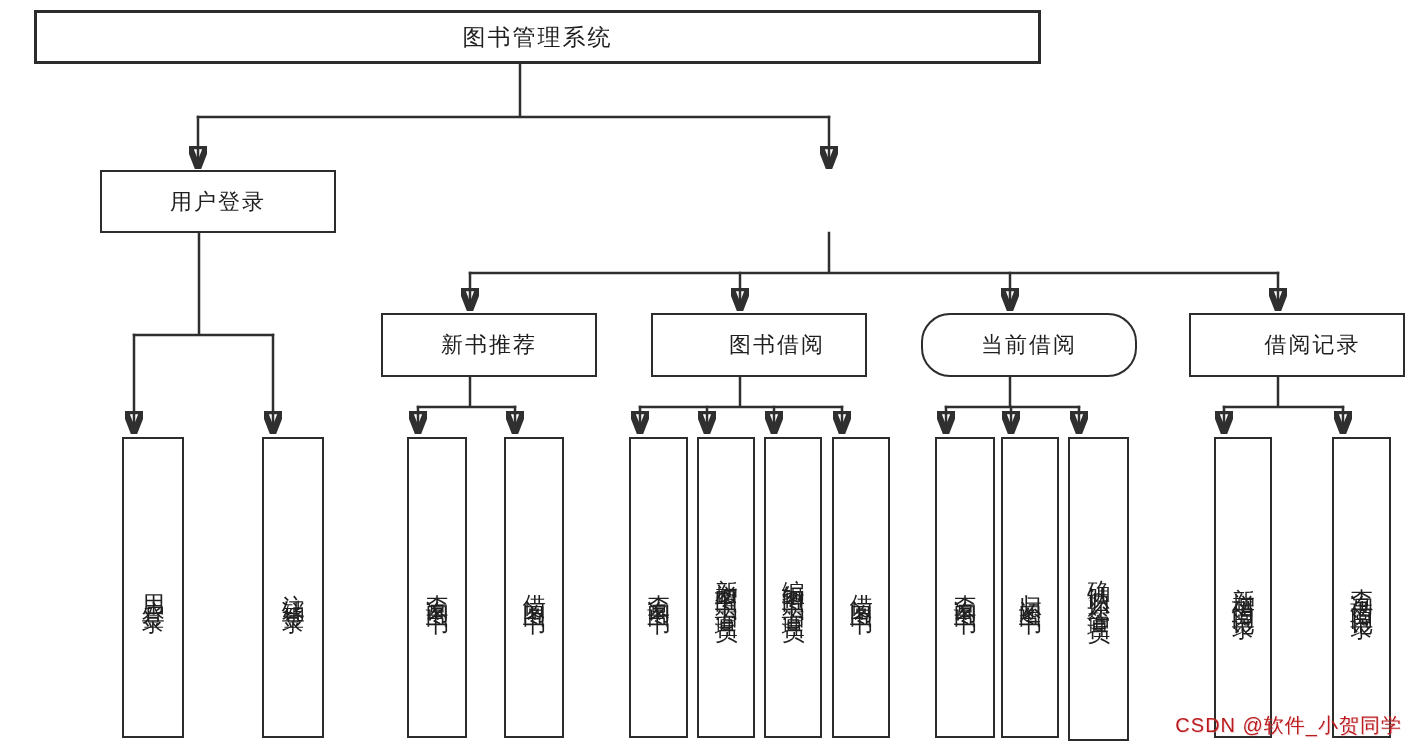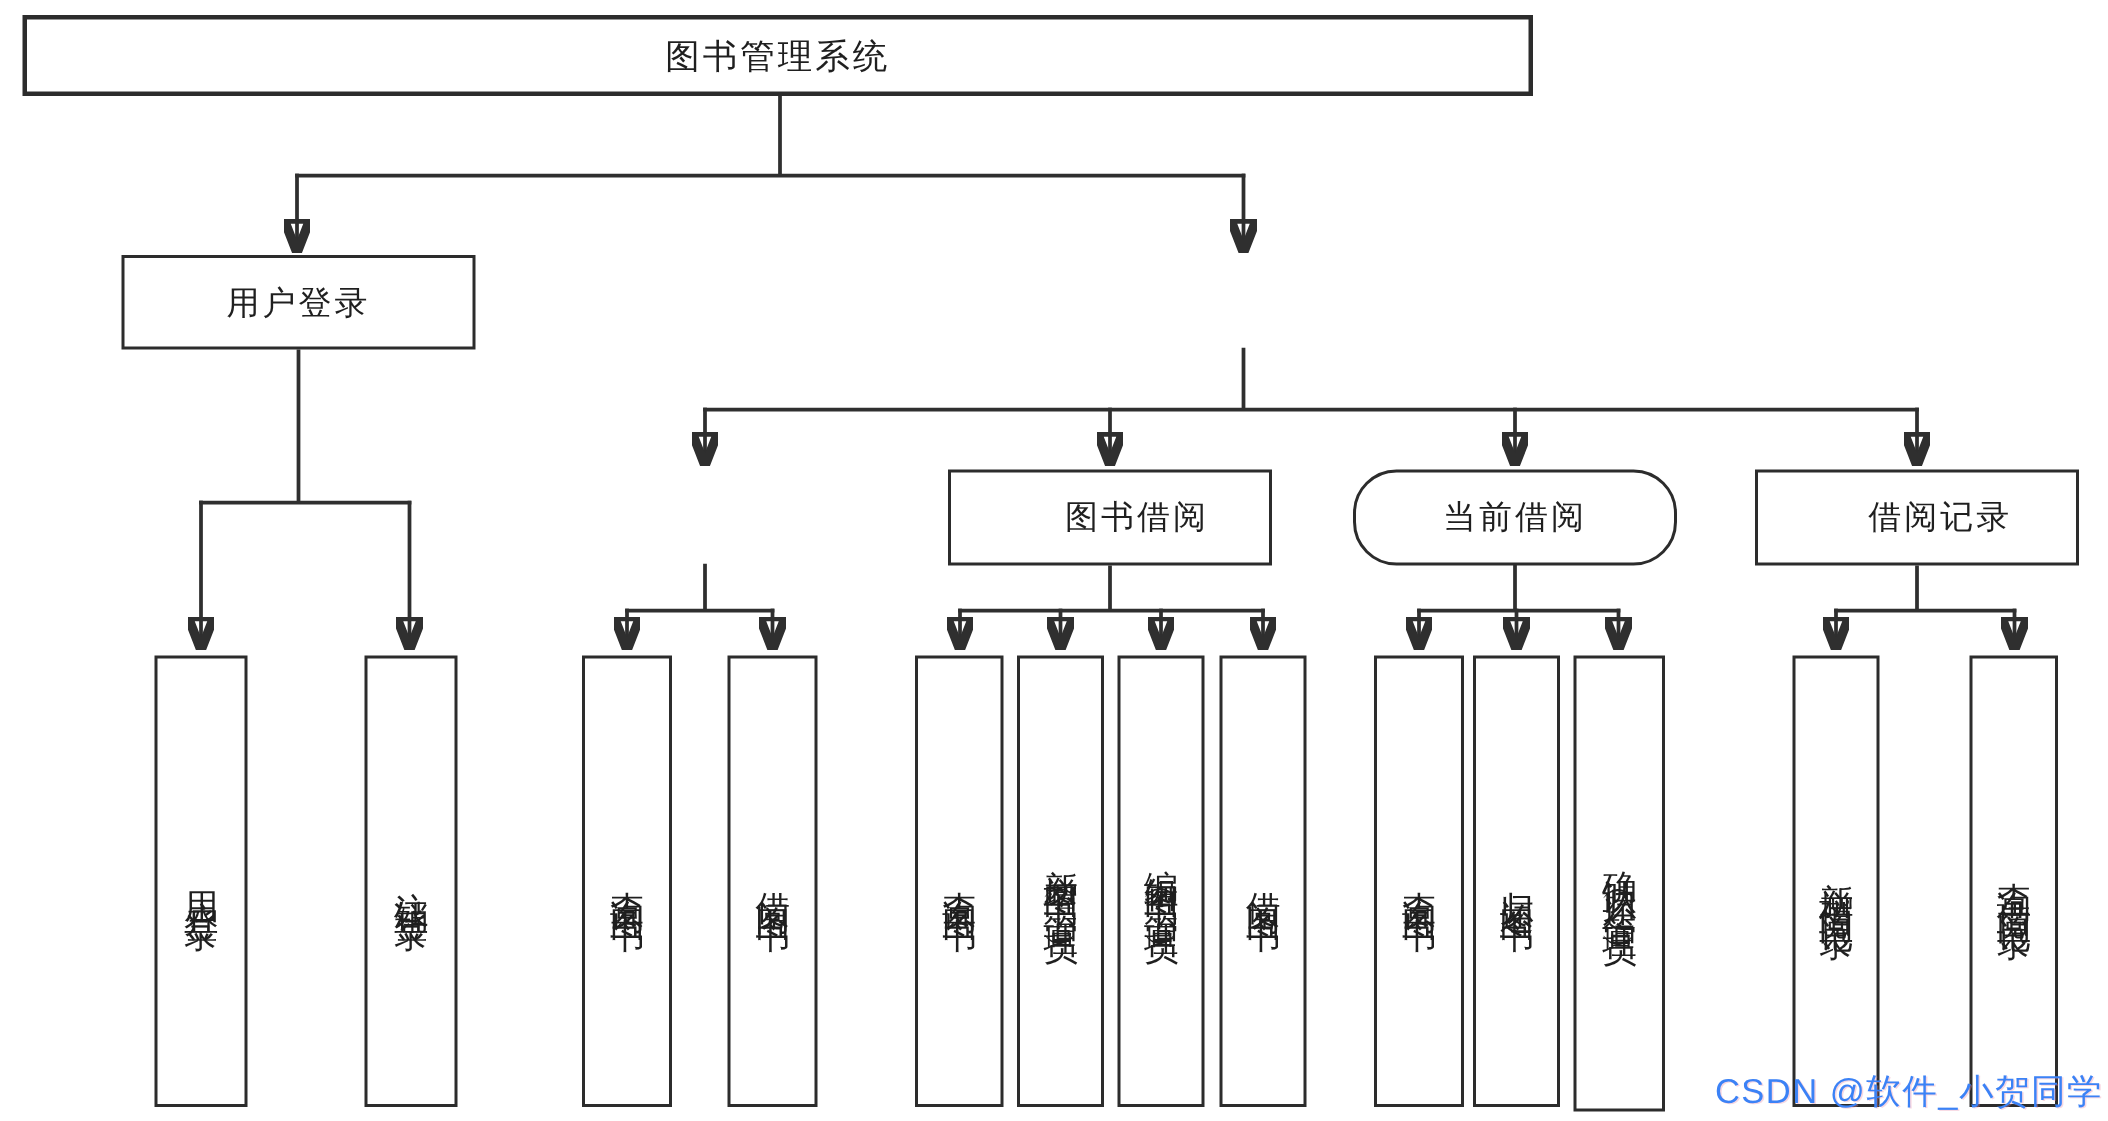"图书管理系统" .node { margin-left: none -> 19px }
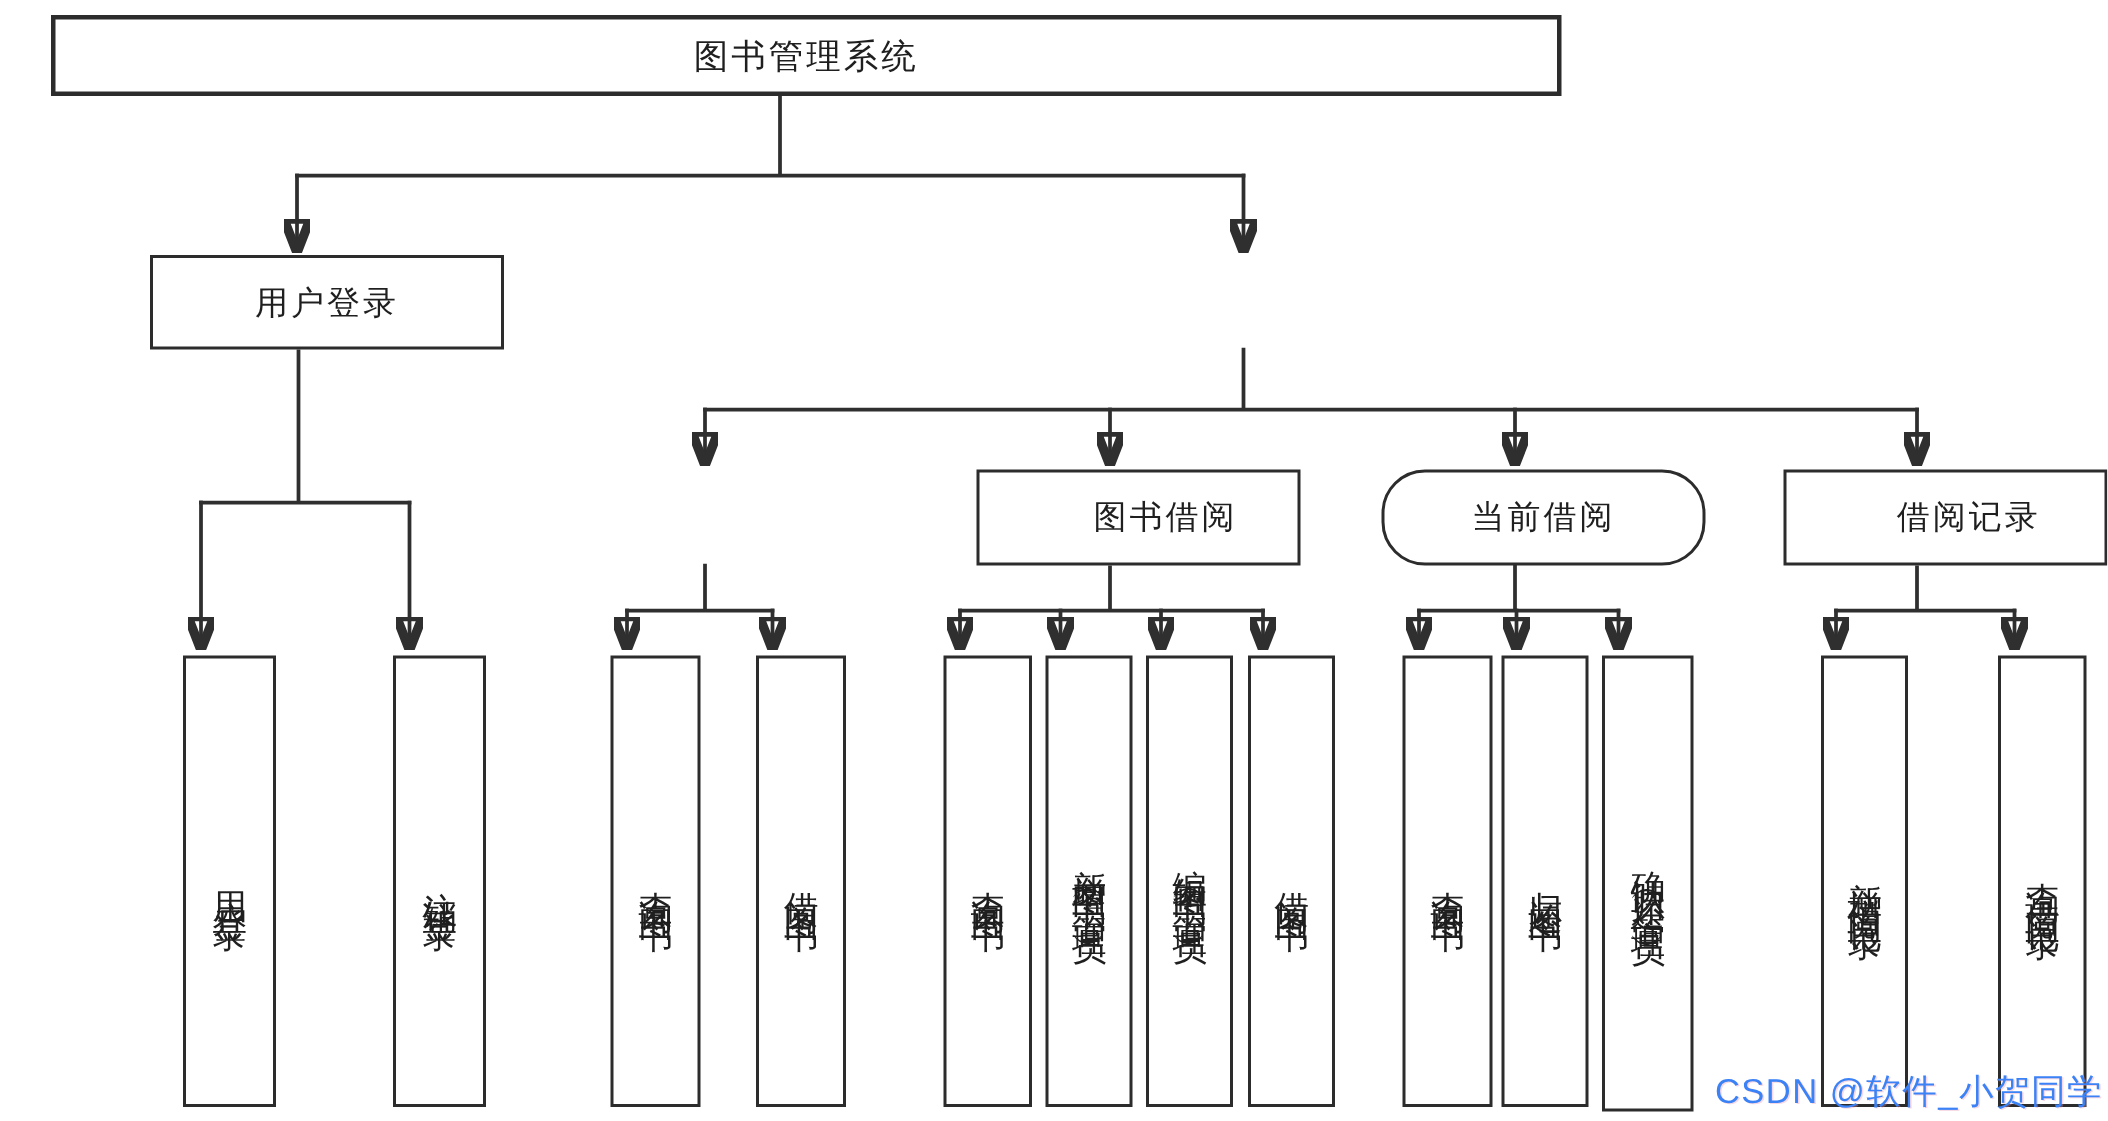"新书推荐" div.node { html: none -> <div>新书推荐</div> }
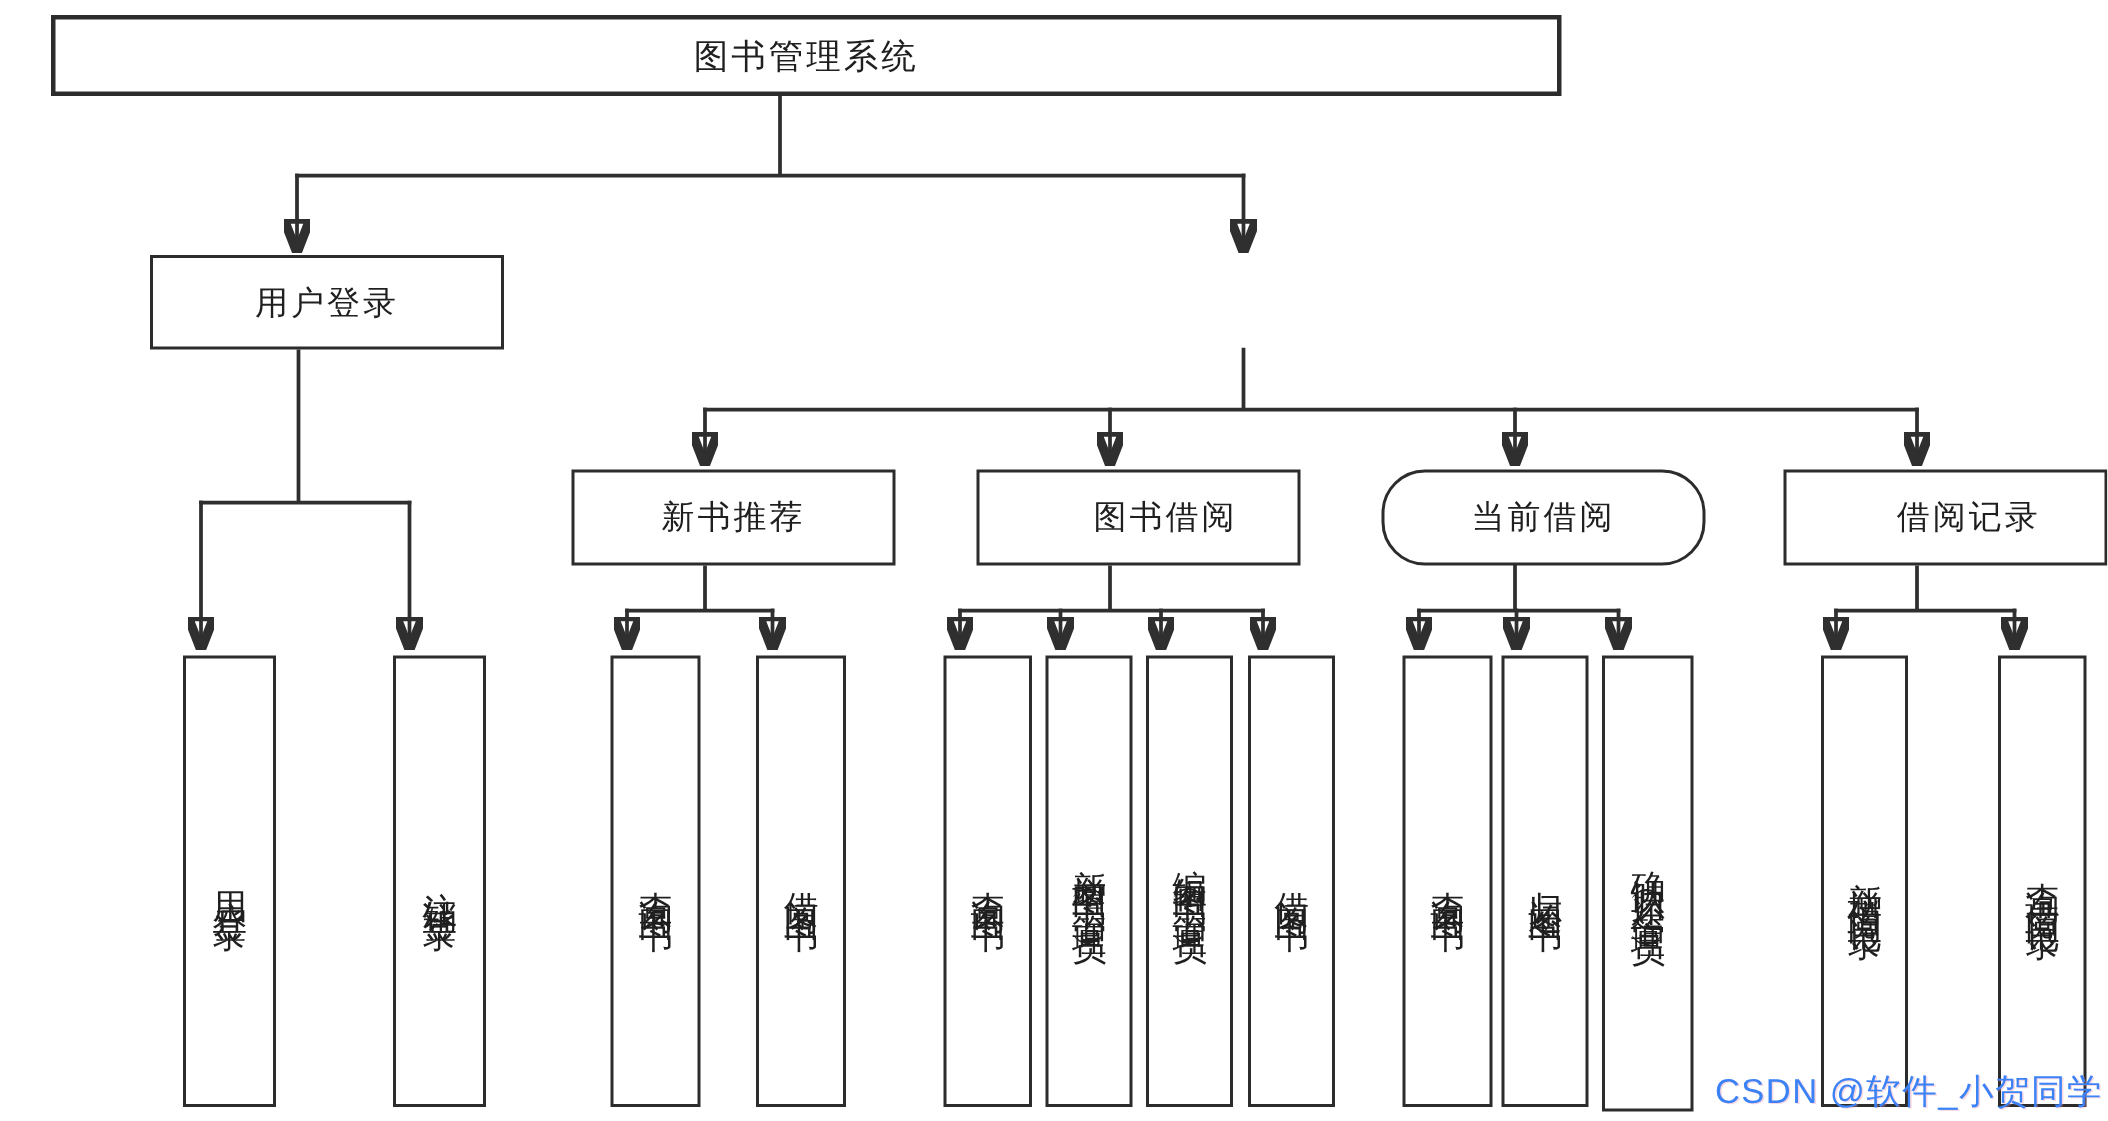"CSDN @软件_小贺同学" .watermark { color: #3b82f6 -> #b91c1c; font-size: 23px -> 20px }
